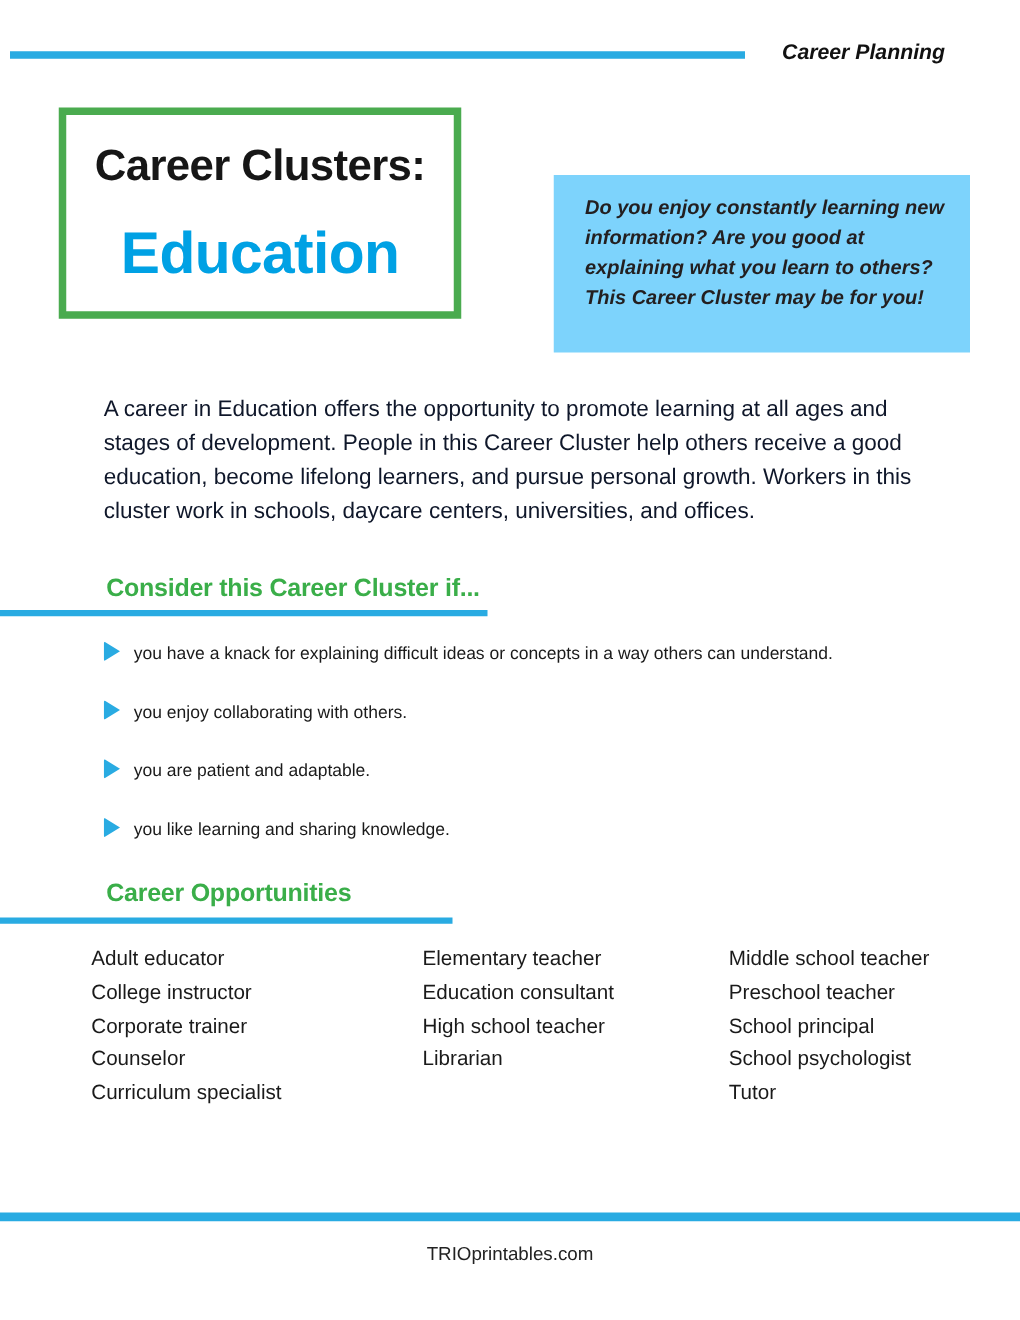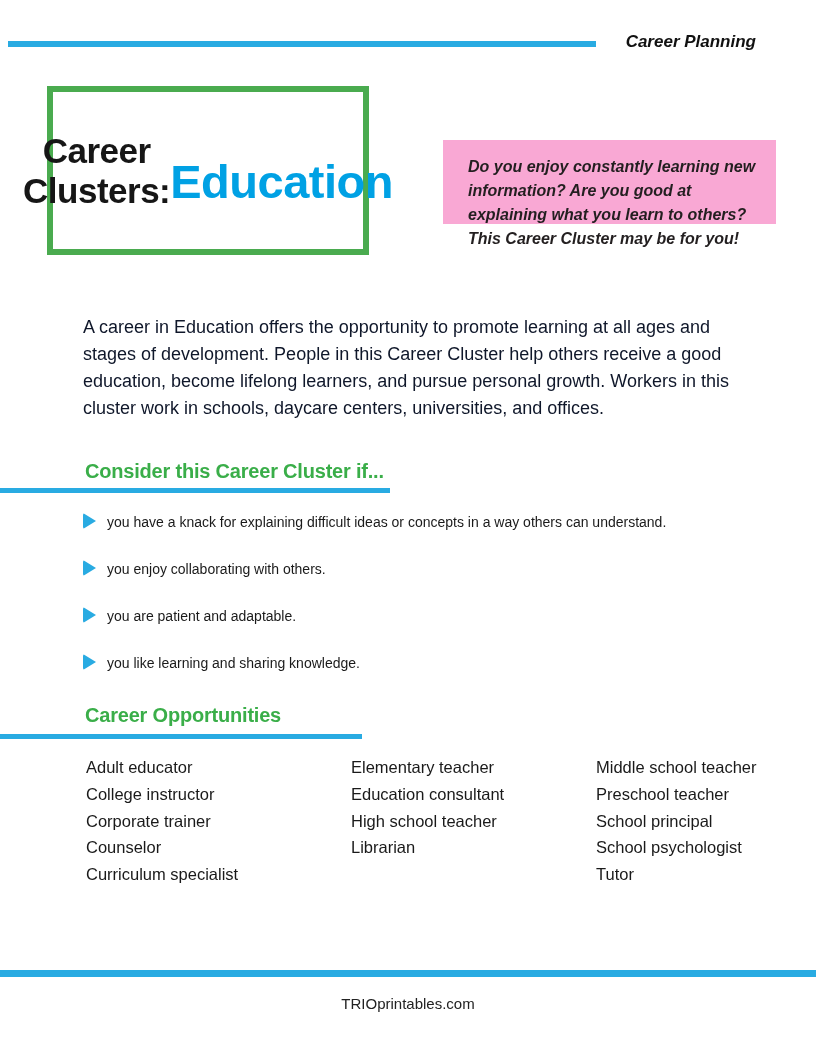"Career Clusters:" .title-box { flex-direction: none -> column }
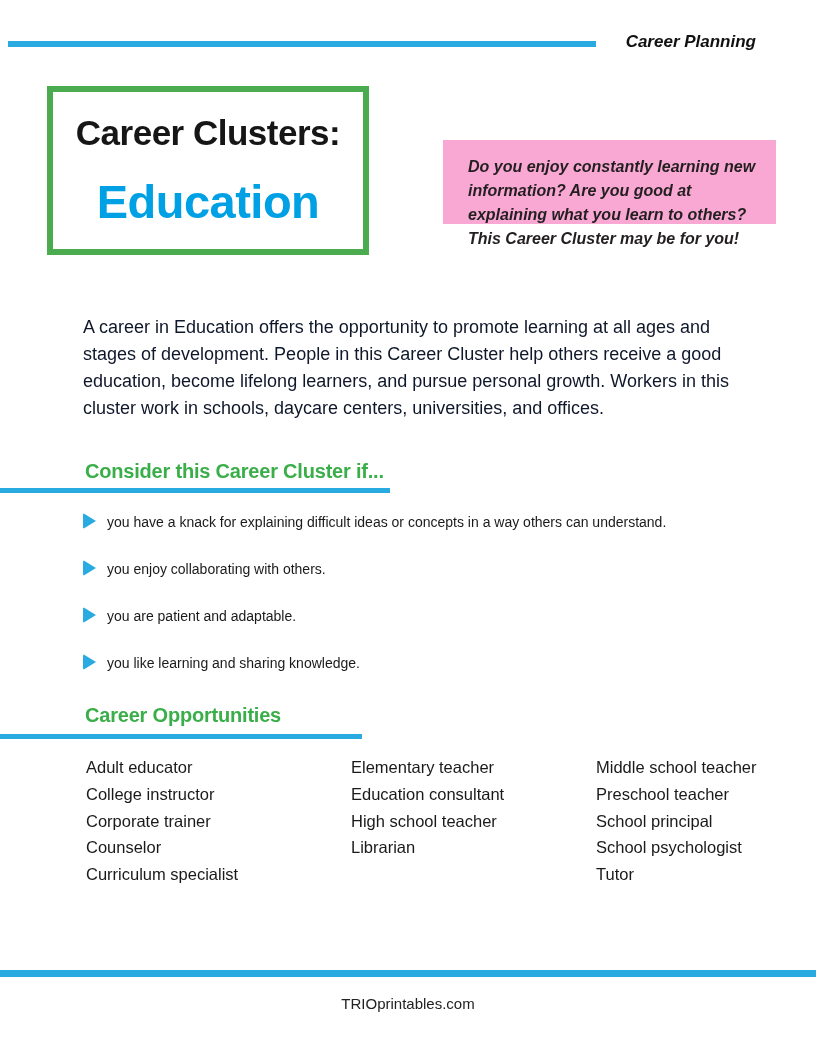"Do you enjoy constantly learning" .quote-box { background: #f9a8d4 -> #7dd3fc; height: 84px -> 142px }
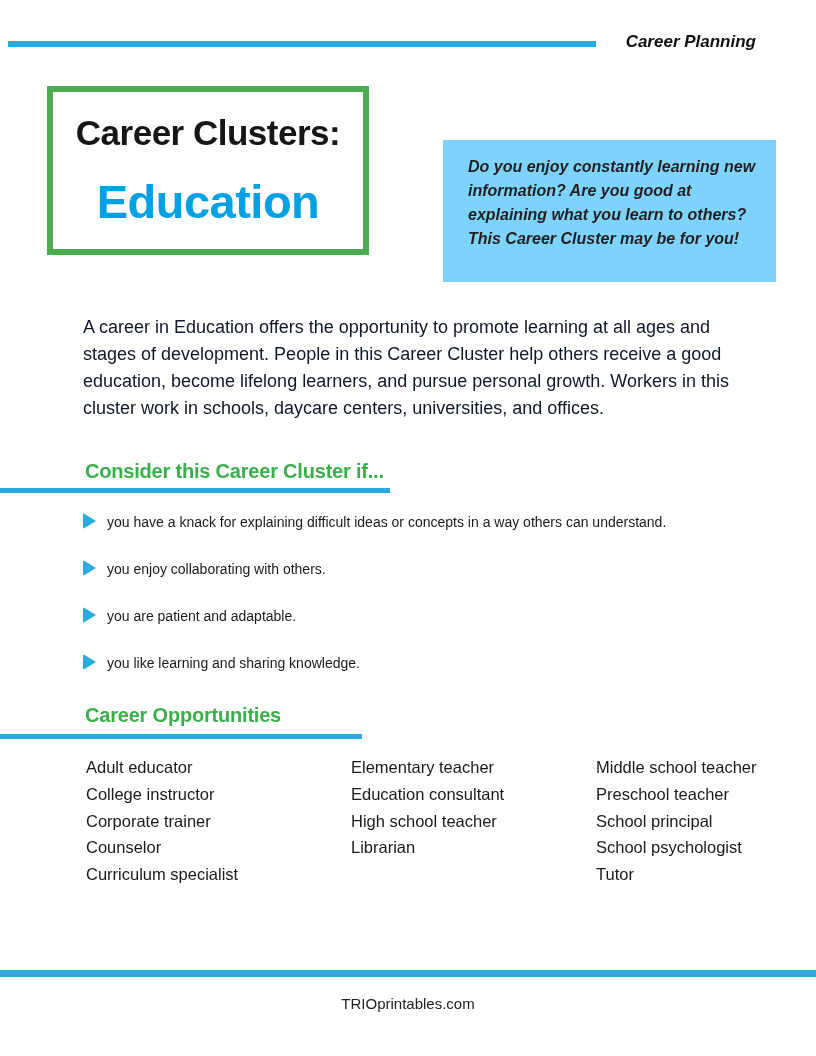"Adult educator" .careers { left: 86px -> 73px }
